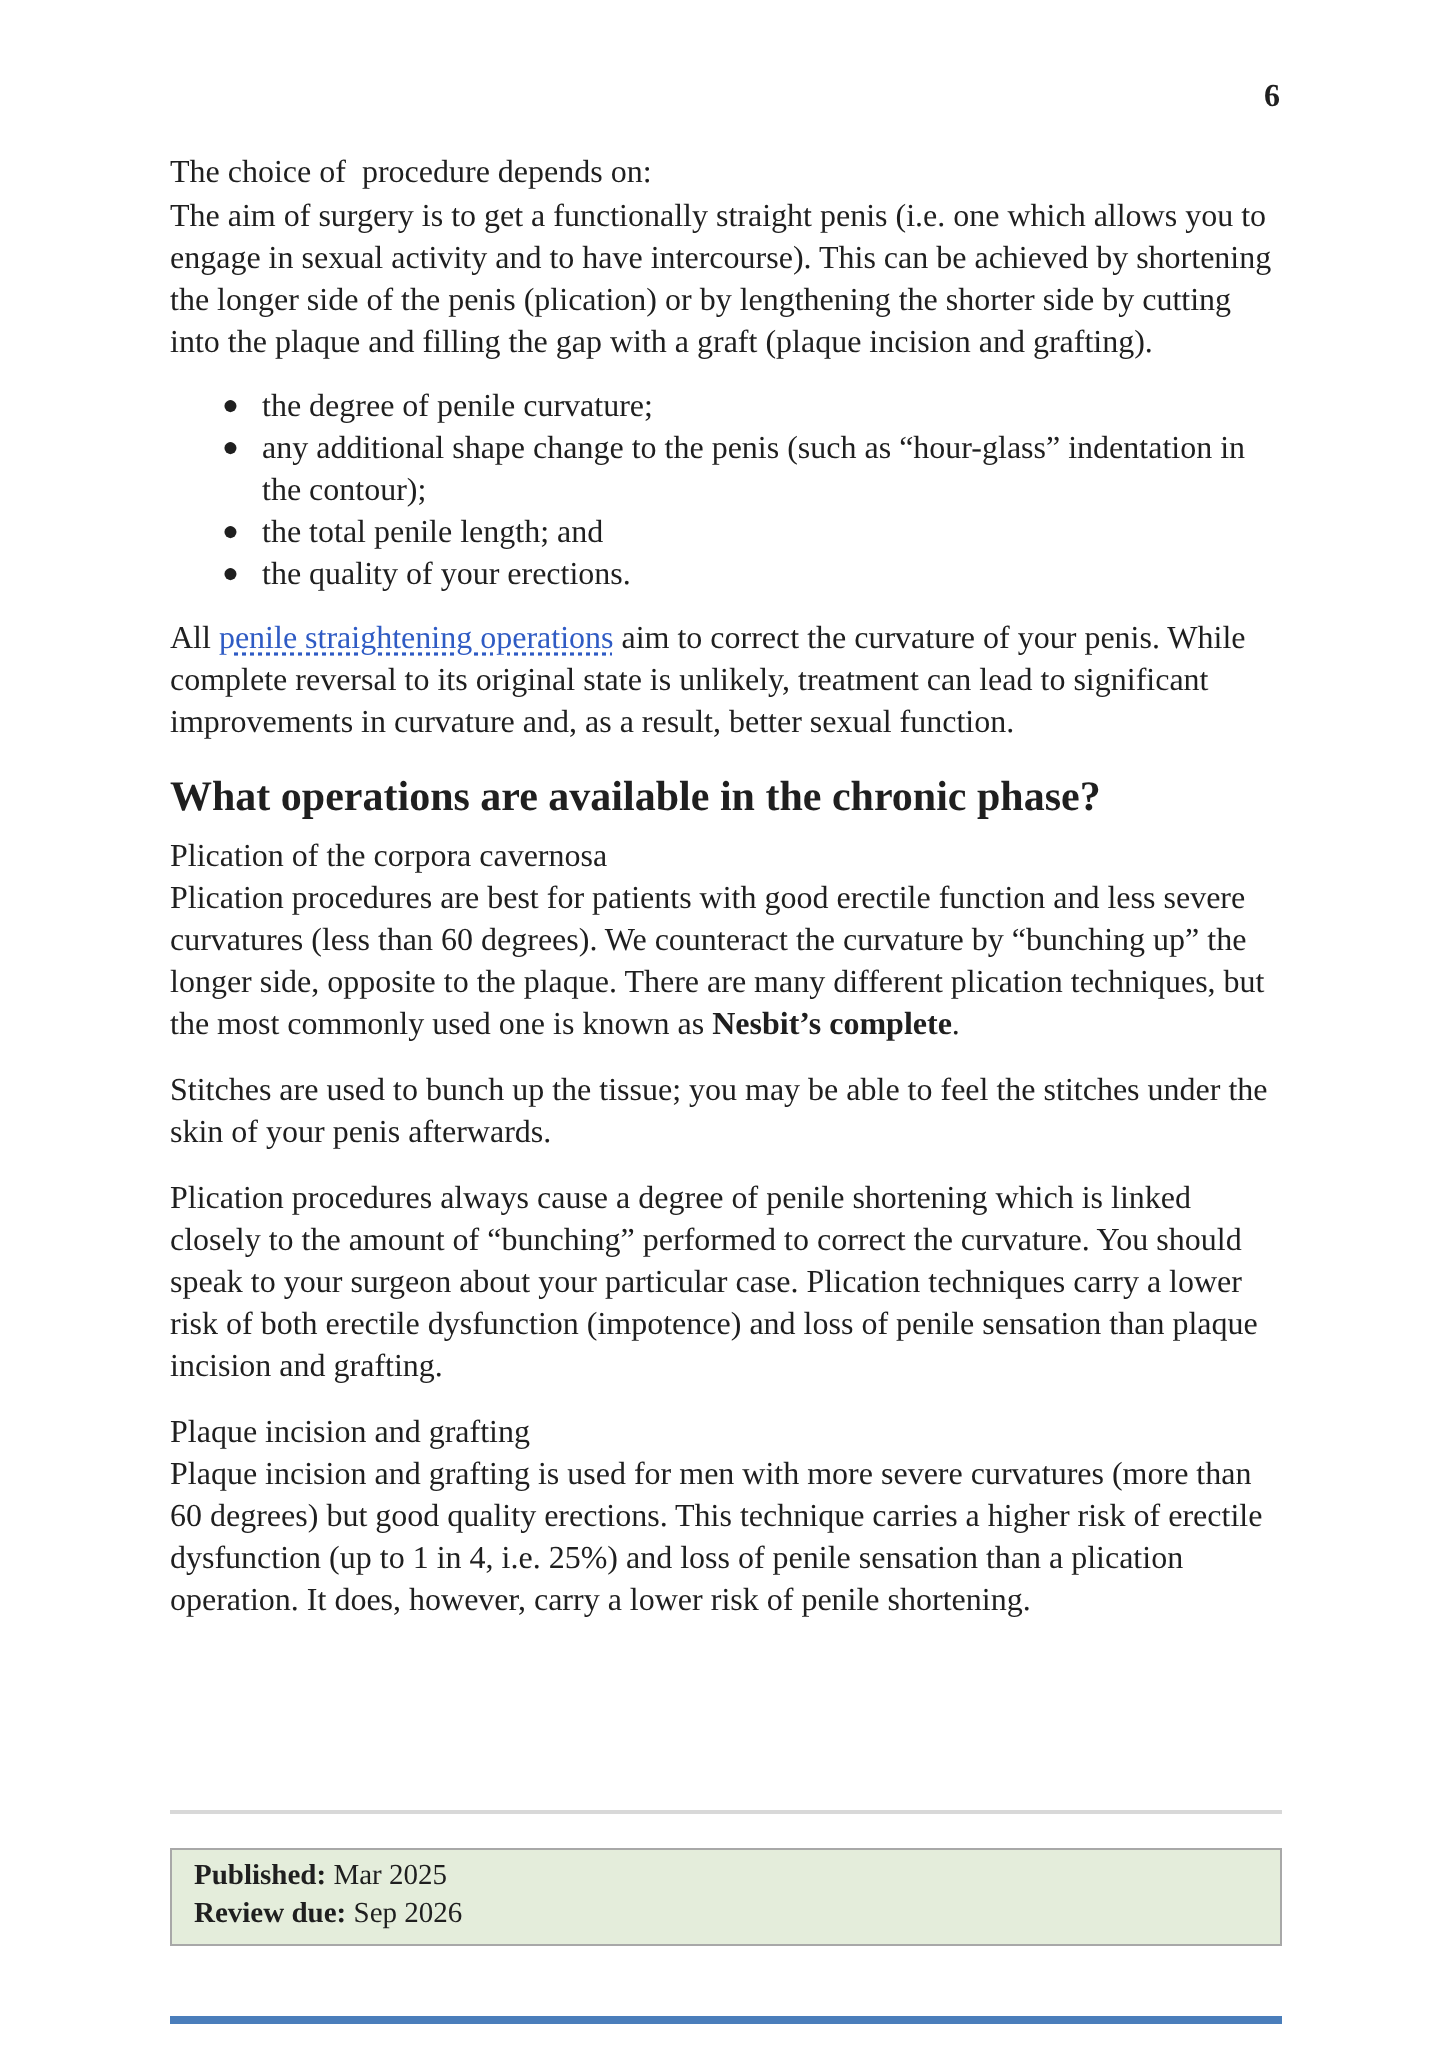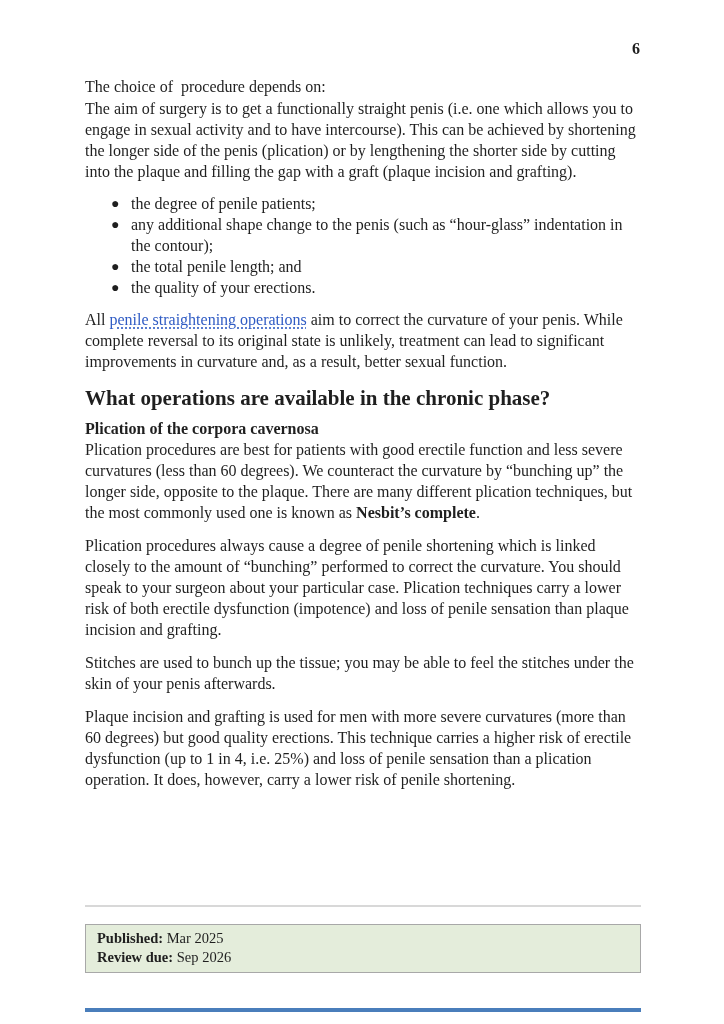"the degree of penile patients;" span.bullet-text { text: patients -> curvature }
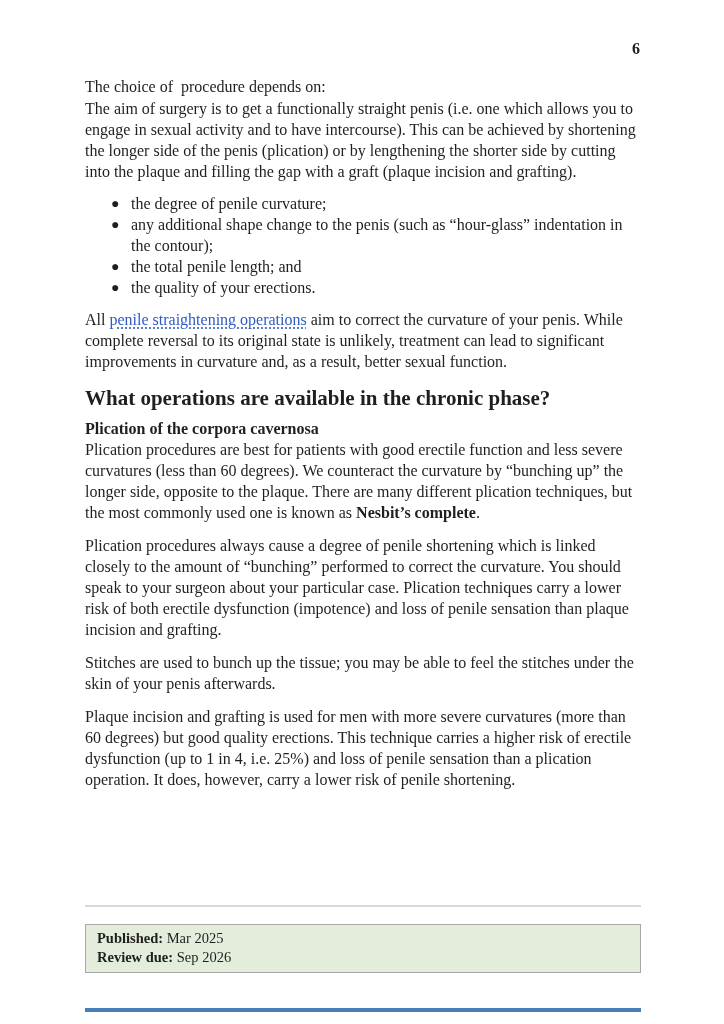"Plication of the corpora cavernosa" h2.sub-heading { font-weight: bold -> normal }
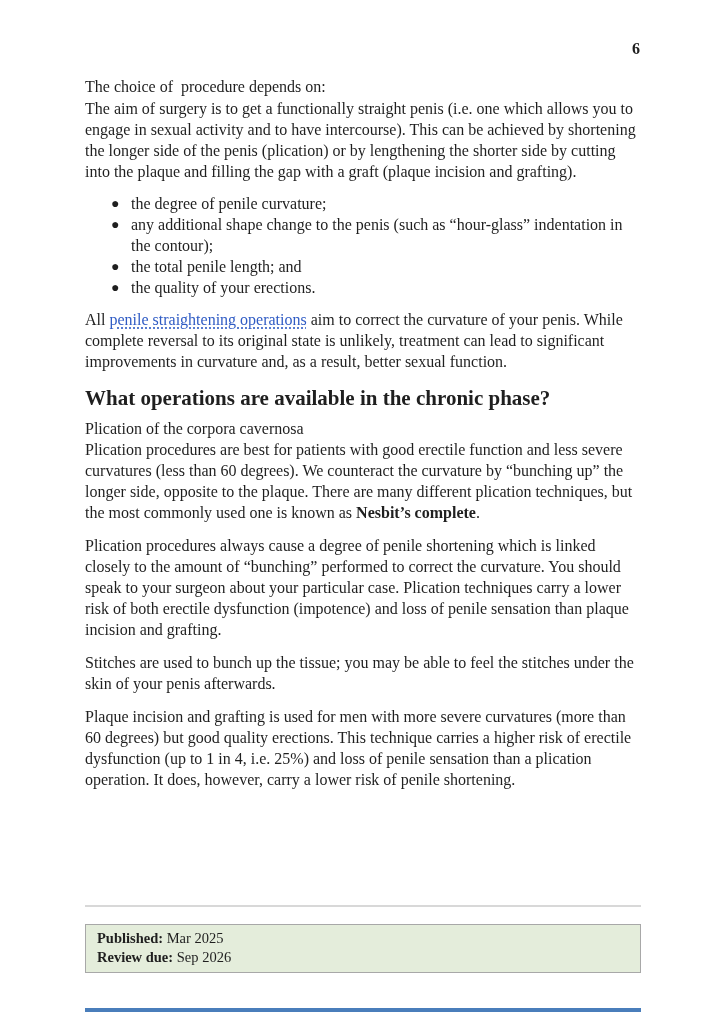"Plication procedures always cause a" p.para { order: before "Stitches are used to bunch" -> after "Stitches are used to bunch" }
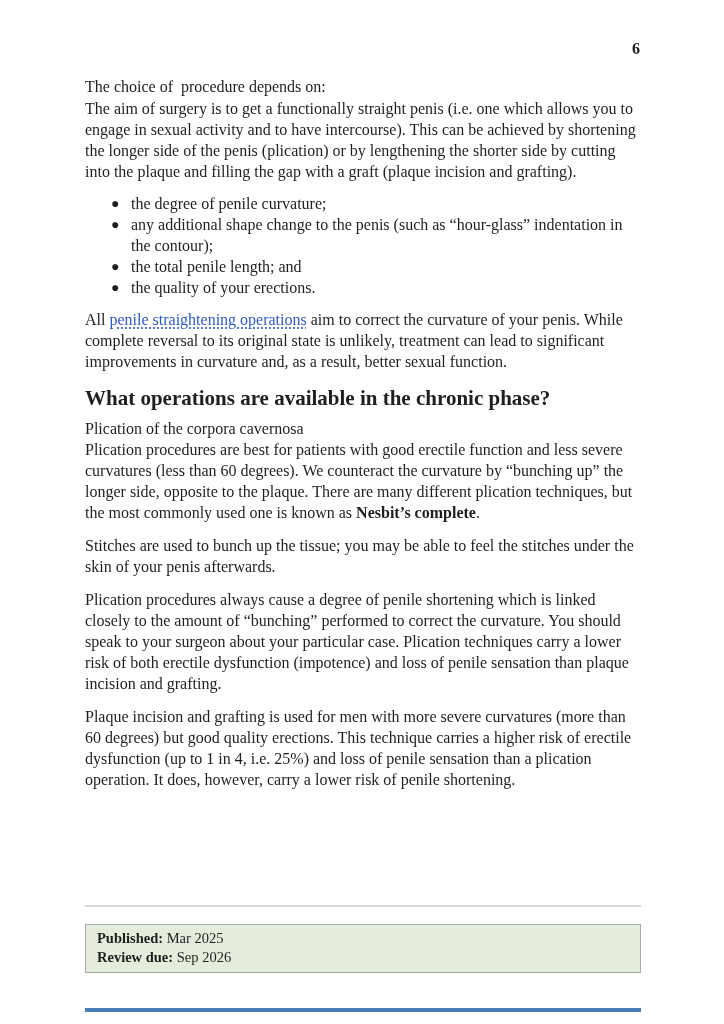"Plaque incision and grafting" h2.sub-heading { html: none -> <h2>Plaque incision and grafting</h2> }
